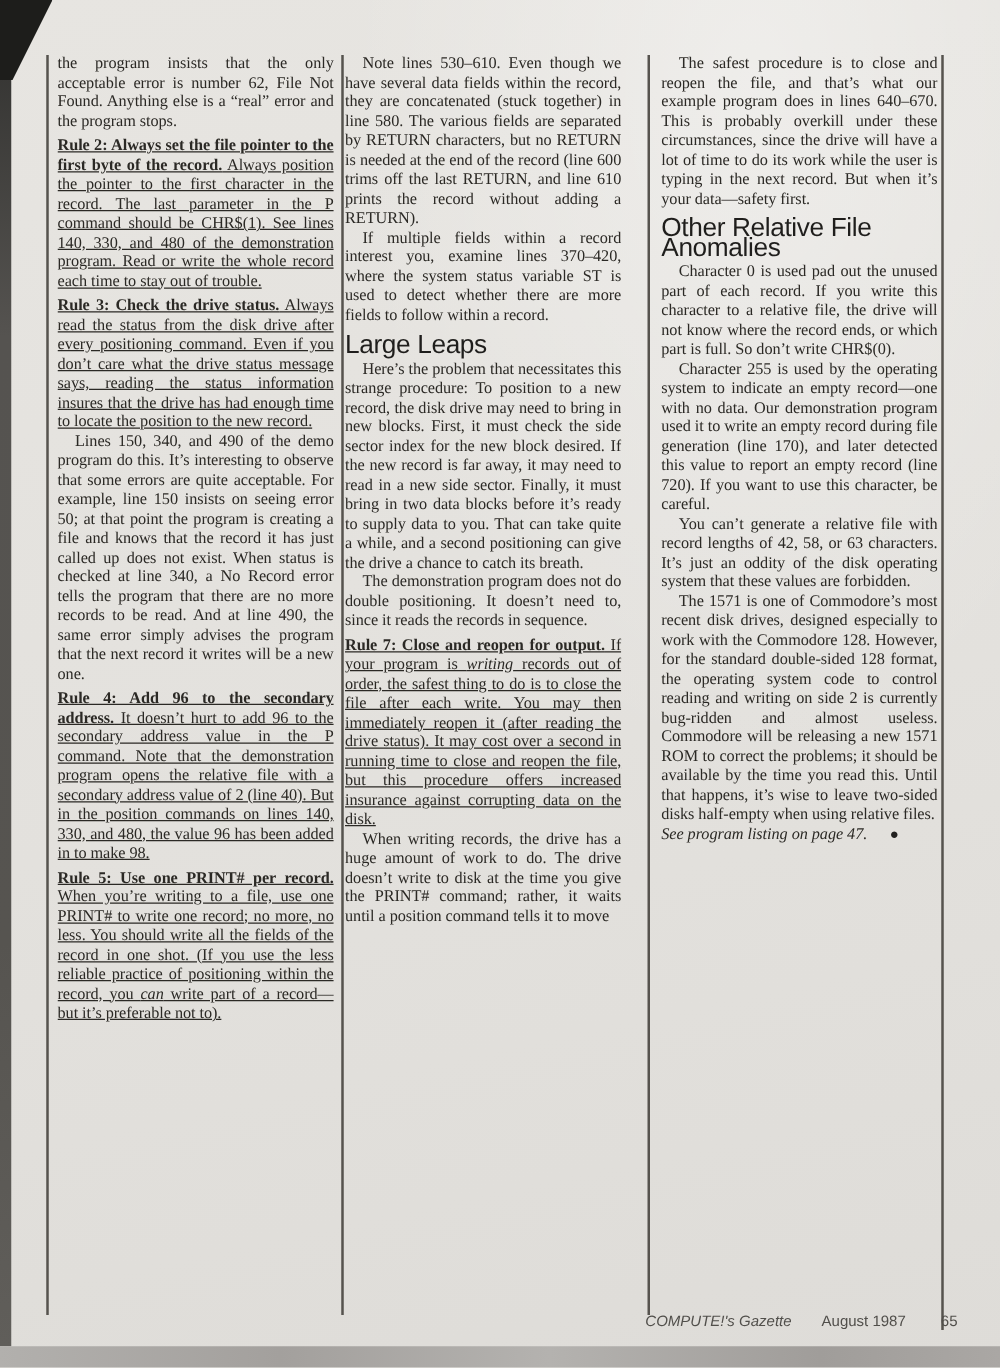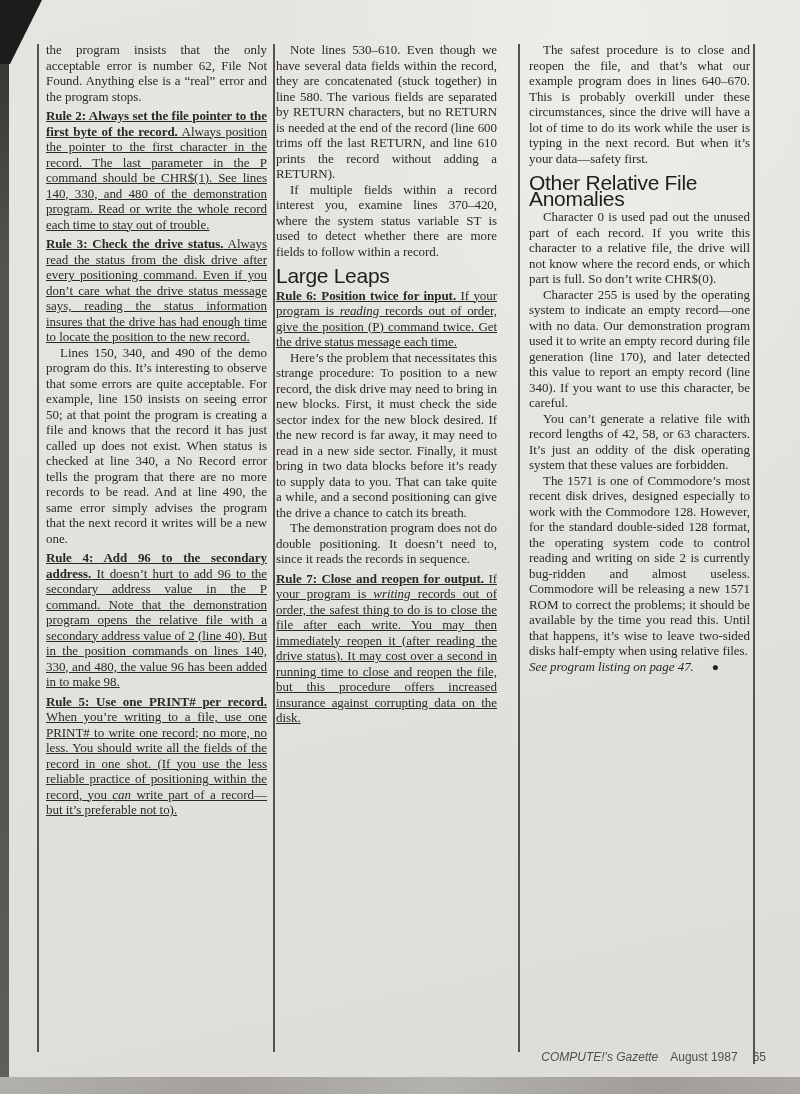"Rule 6: Position twice for" p.rule { html: <p><span>Rule 6: Position twice for input.</span><span> If your program is </span><span>reading</span><span> records out of order, give the position (P) command twice. Get the drive status message each time.</span></p> -> none }
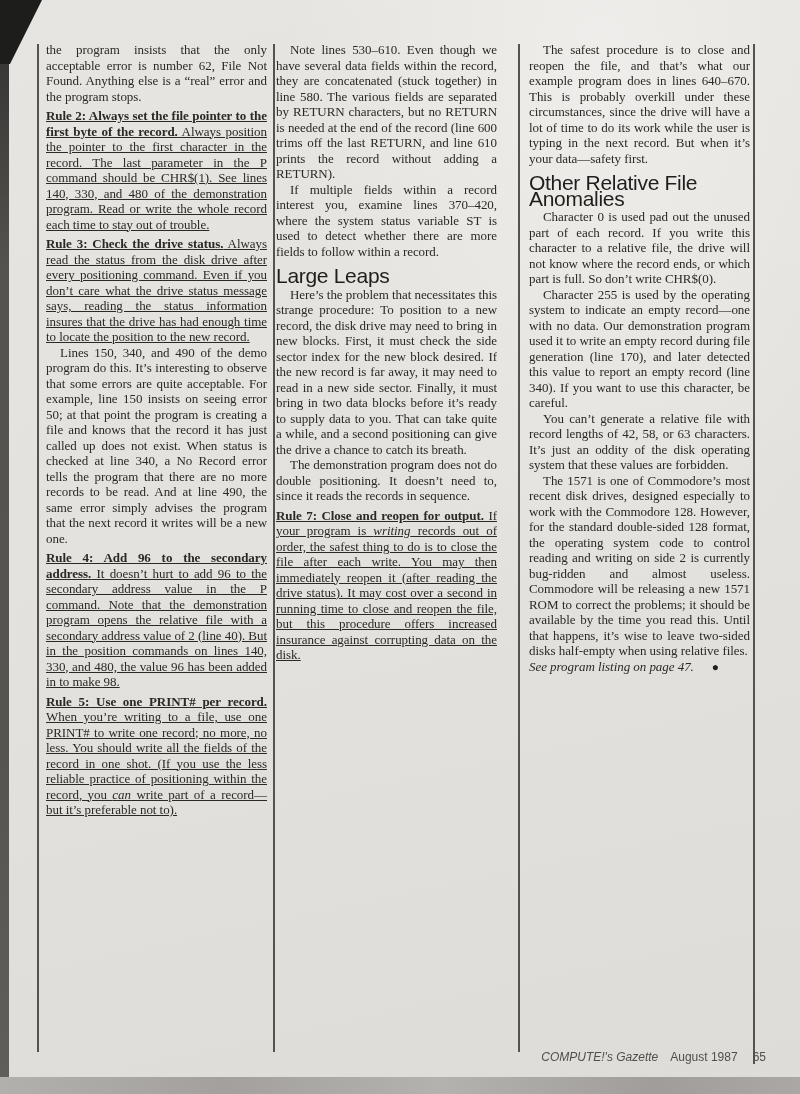"Character 255 is used by" span { text: 340 -> 720 }
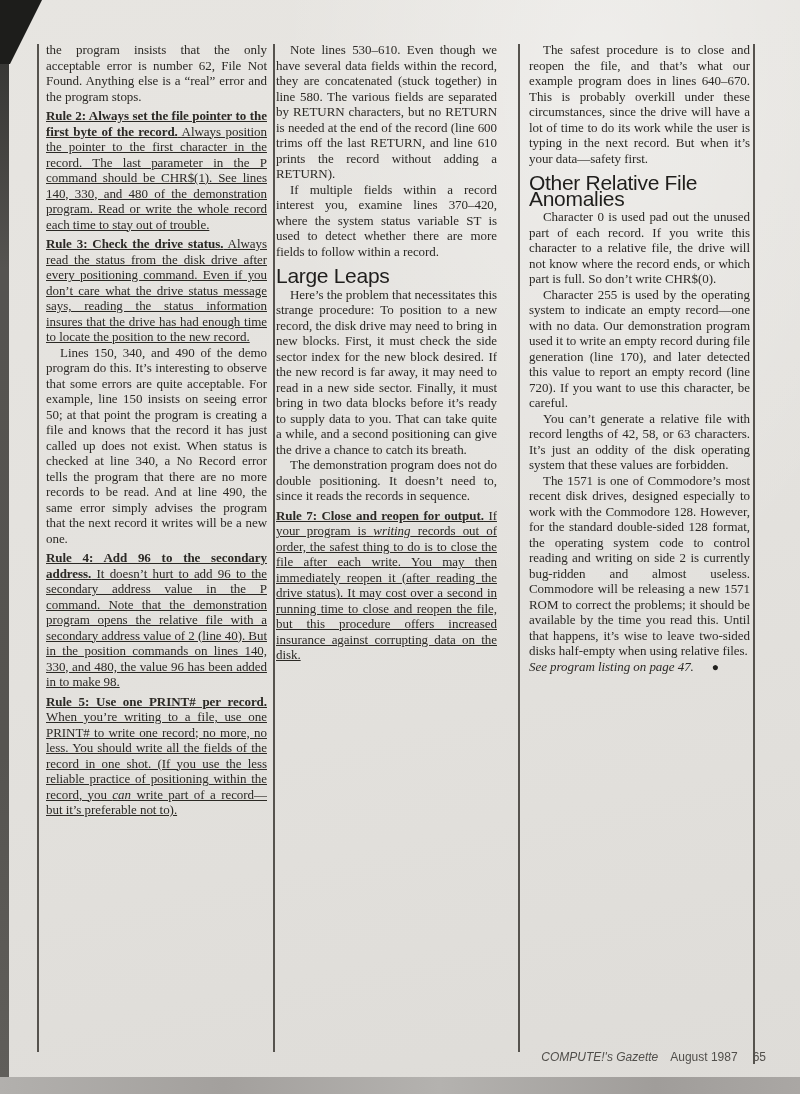"When writing records, the drive" p.indent { html: none -> <p><span>When writing records, the drive has a huge amount of work to do. The drive doesn’t write to disk at the time you give the PRINT# command; rather, it waits until a position command tells it to move</span></p> }
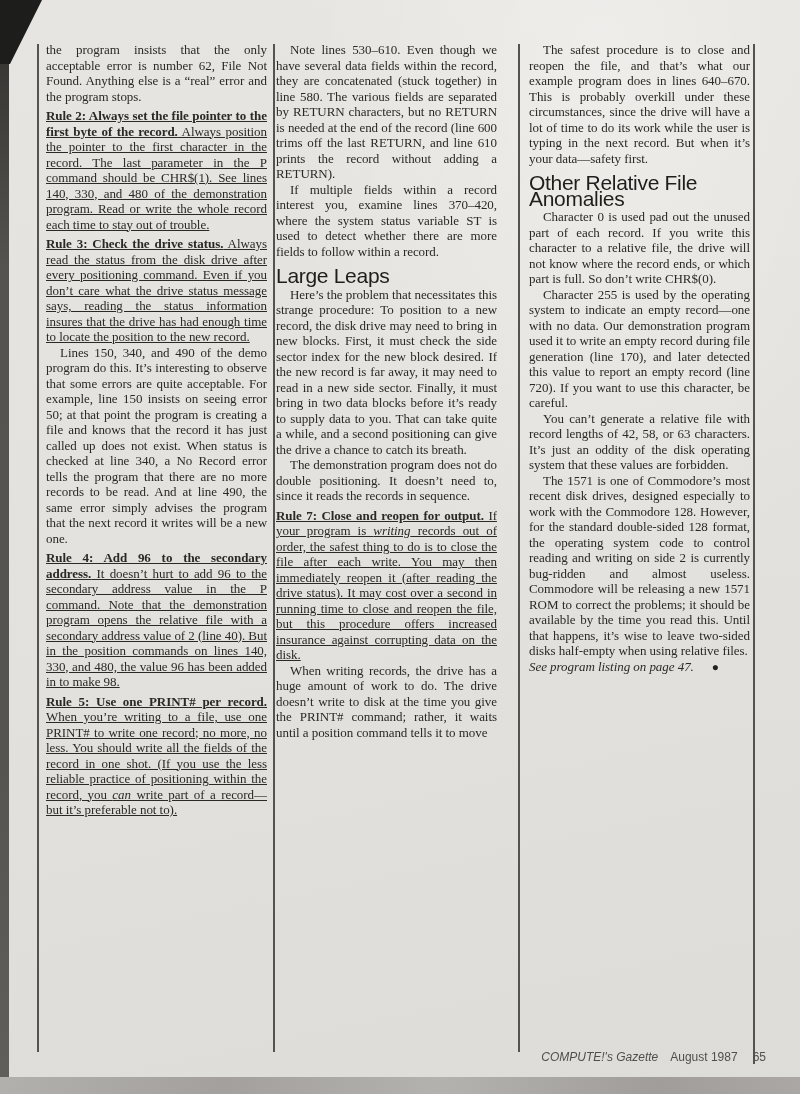"COMPUTE!'s Gazette" .footer .mag { margin-right: 12px -> 24px }
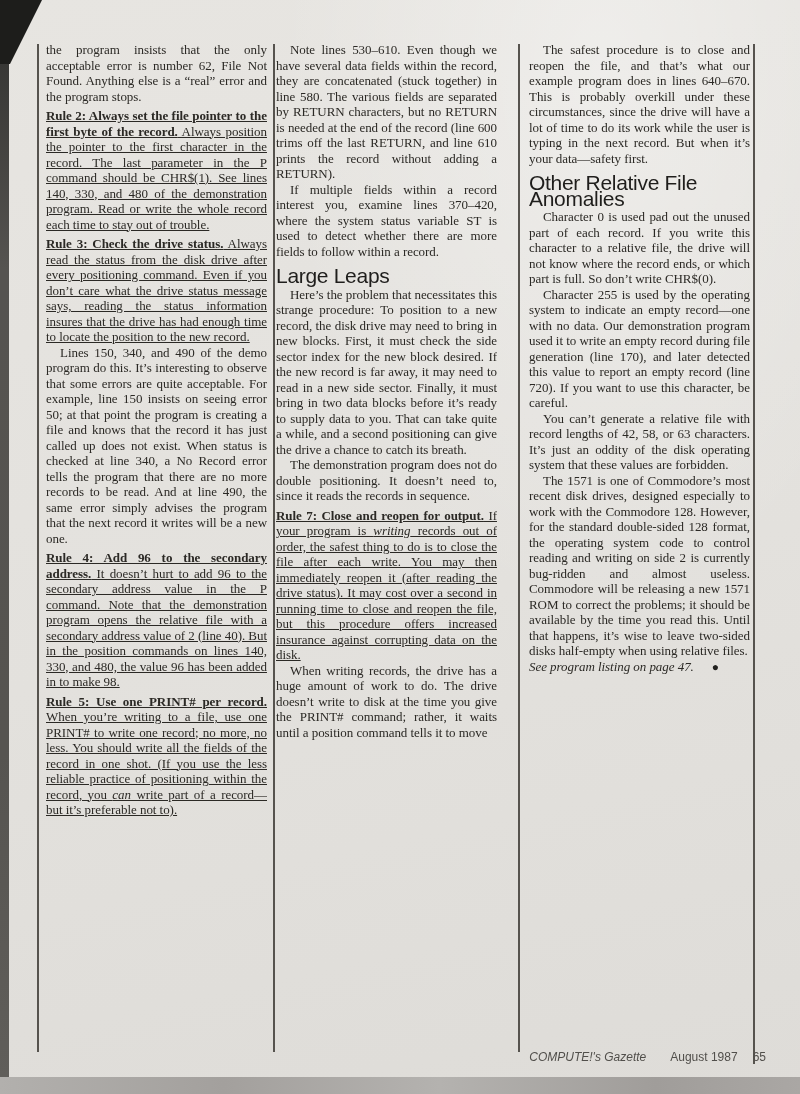"August 1987" .footer .date { margin-right: 15px -> 28px }
